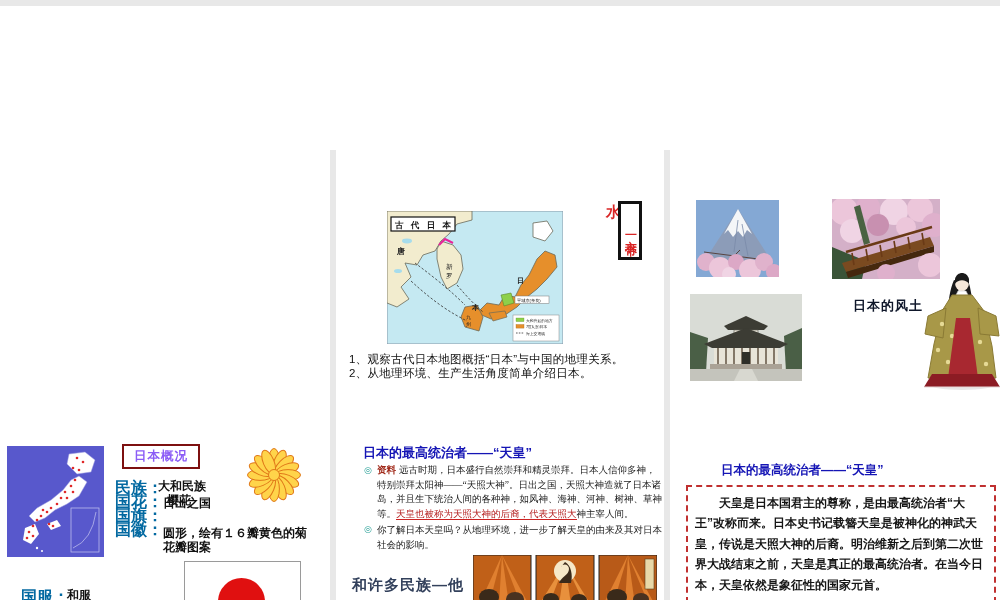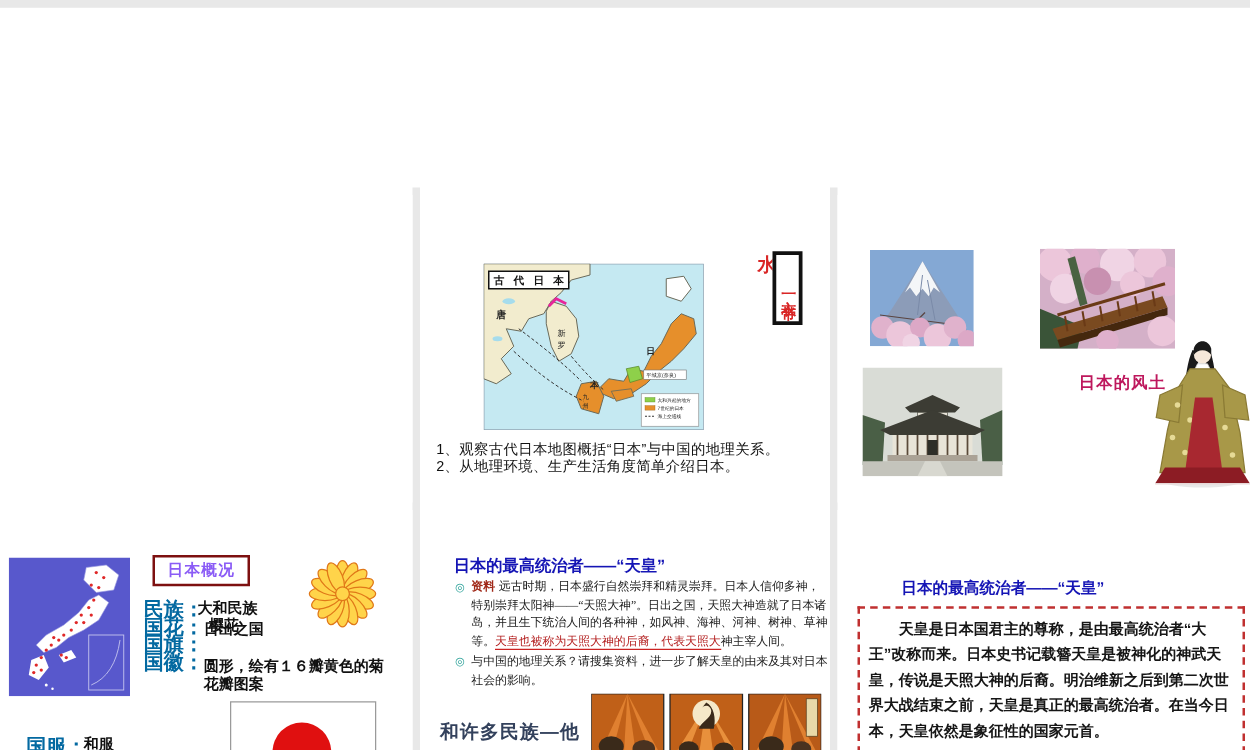"日本的风土" #fudo-caption { color: #be185d -> #0f172a; left: 193px -> 183px }
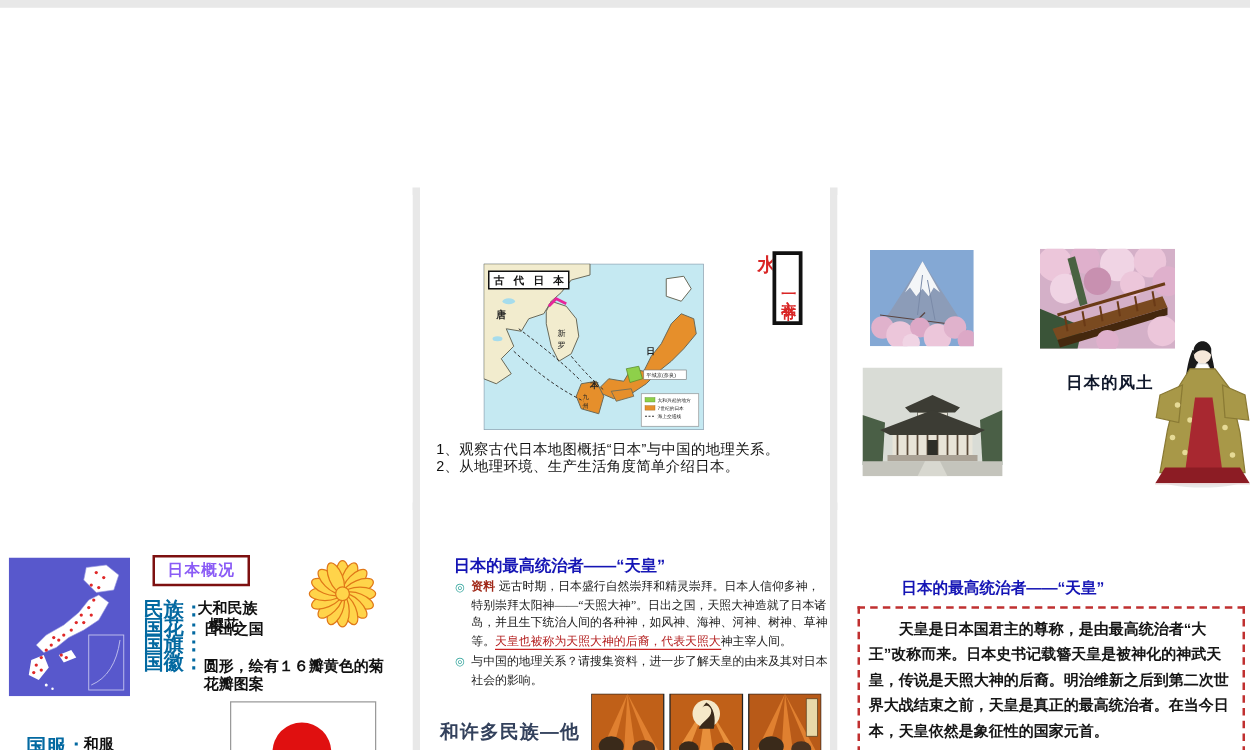"与中国的地理关系？请搜集资料，进一步了解天皇的由来及其对日本社会的影响。" div.kai { text: 与中国的地理关系？请搜集资料 -> 你了解日本天皇吗？从地理环境 }
